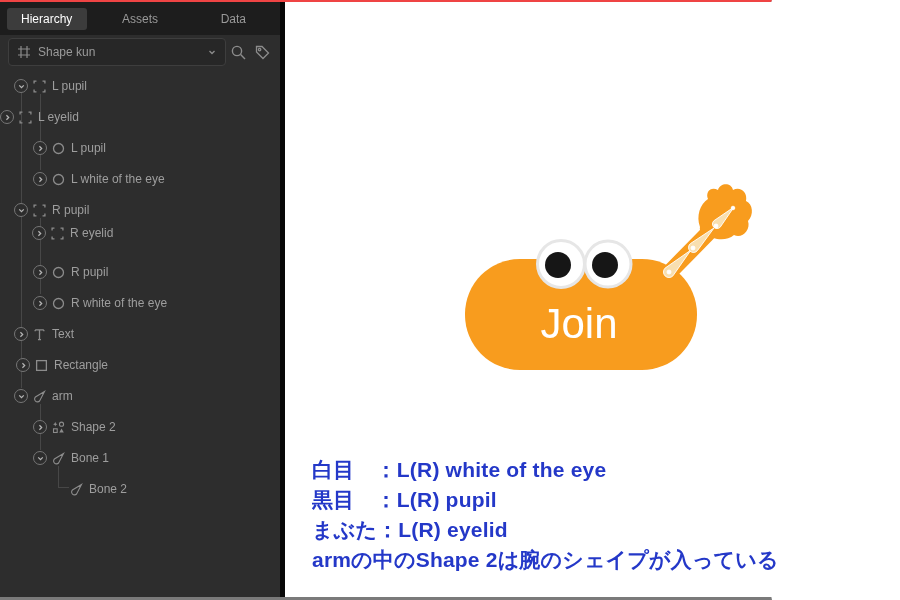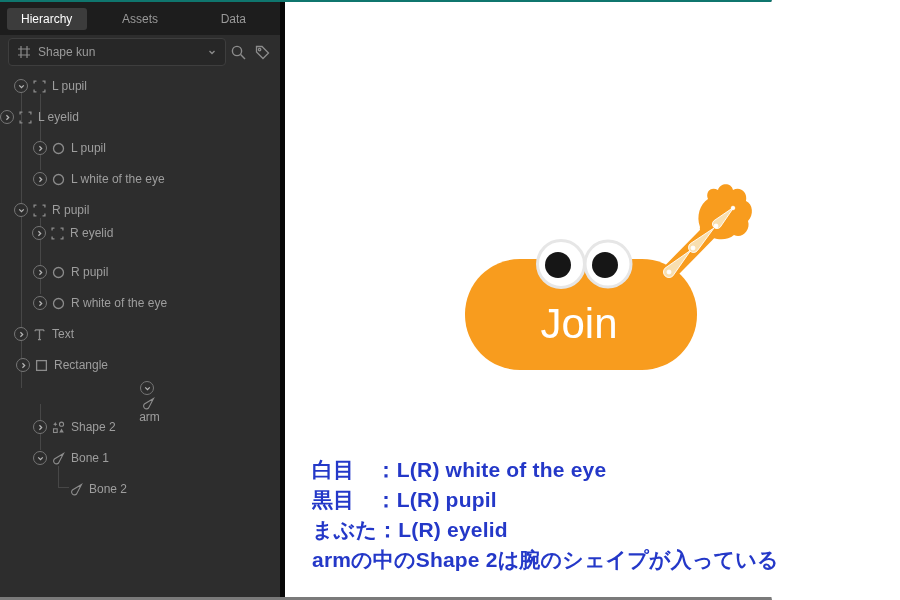"Hierarchy" #app { border-top: 2px solid #0f766e -> 2px solid #ef4444 }
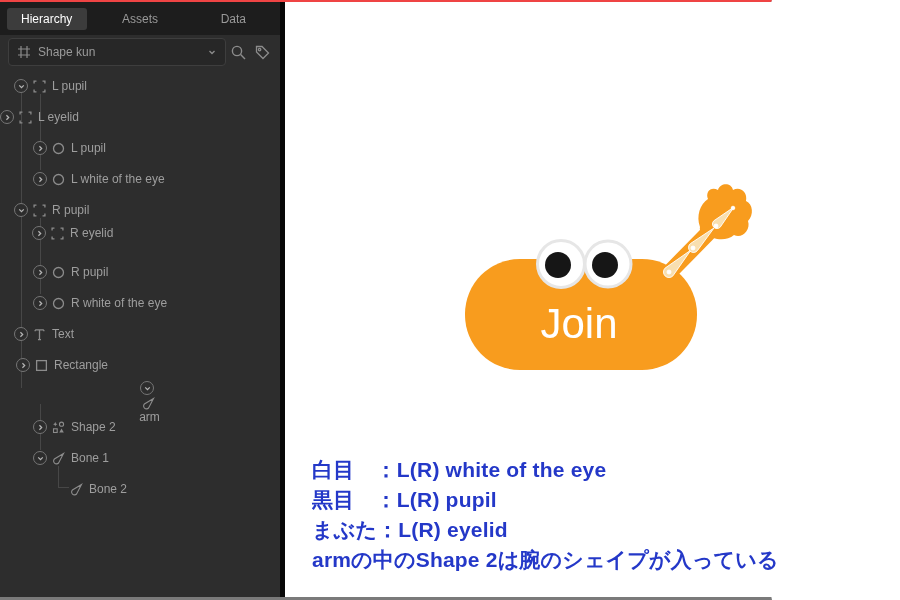"arm" div.tree-row { flex-direction: column -> none }
